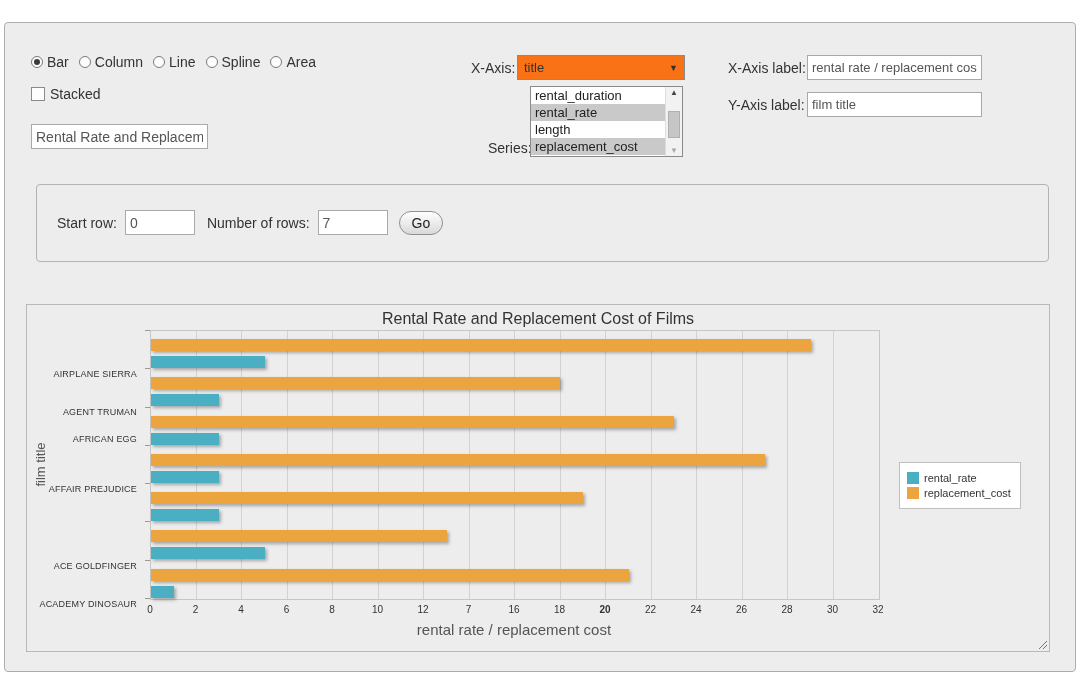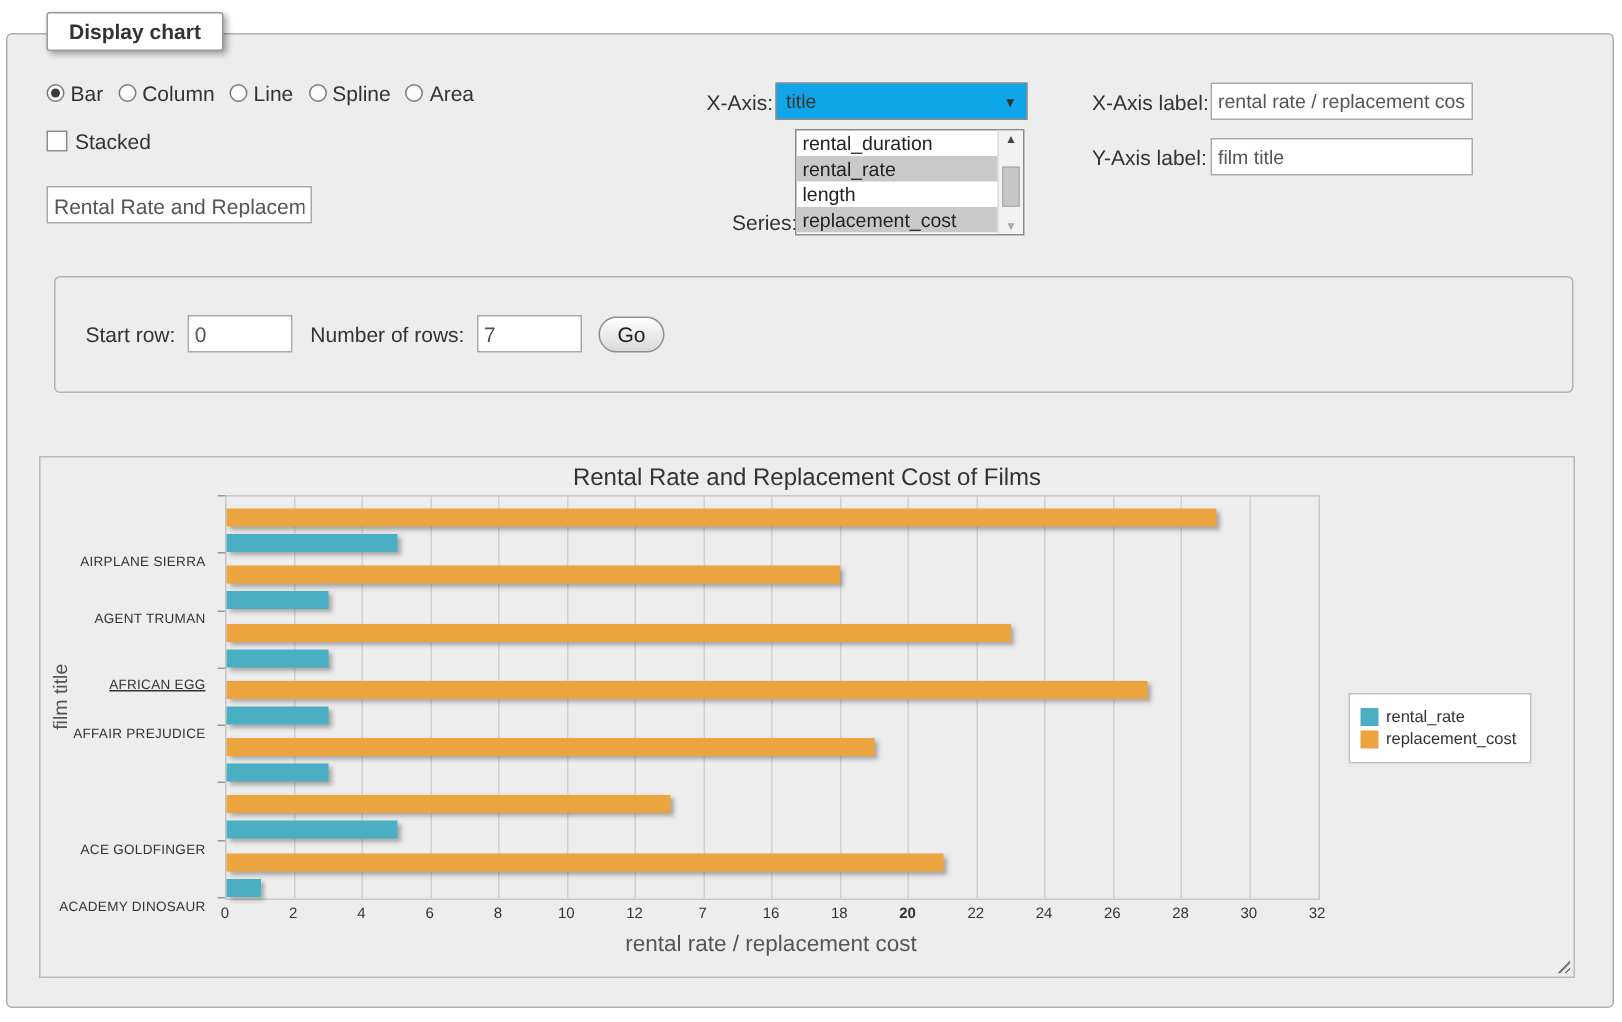"Display chart" div.legend-box { html: <div>Display chart</div> -> none }
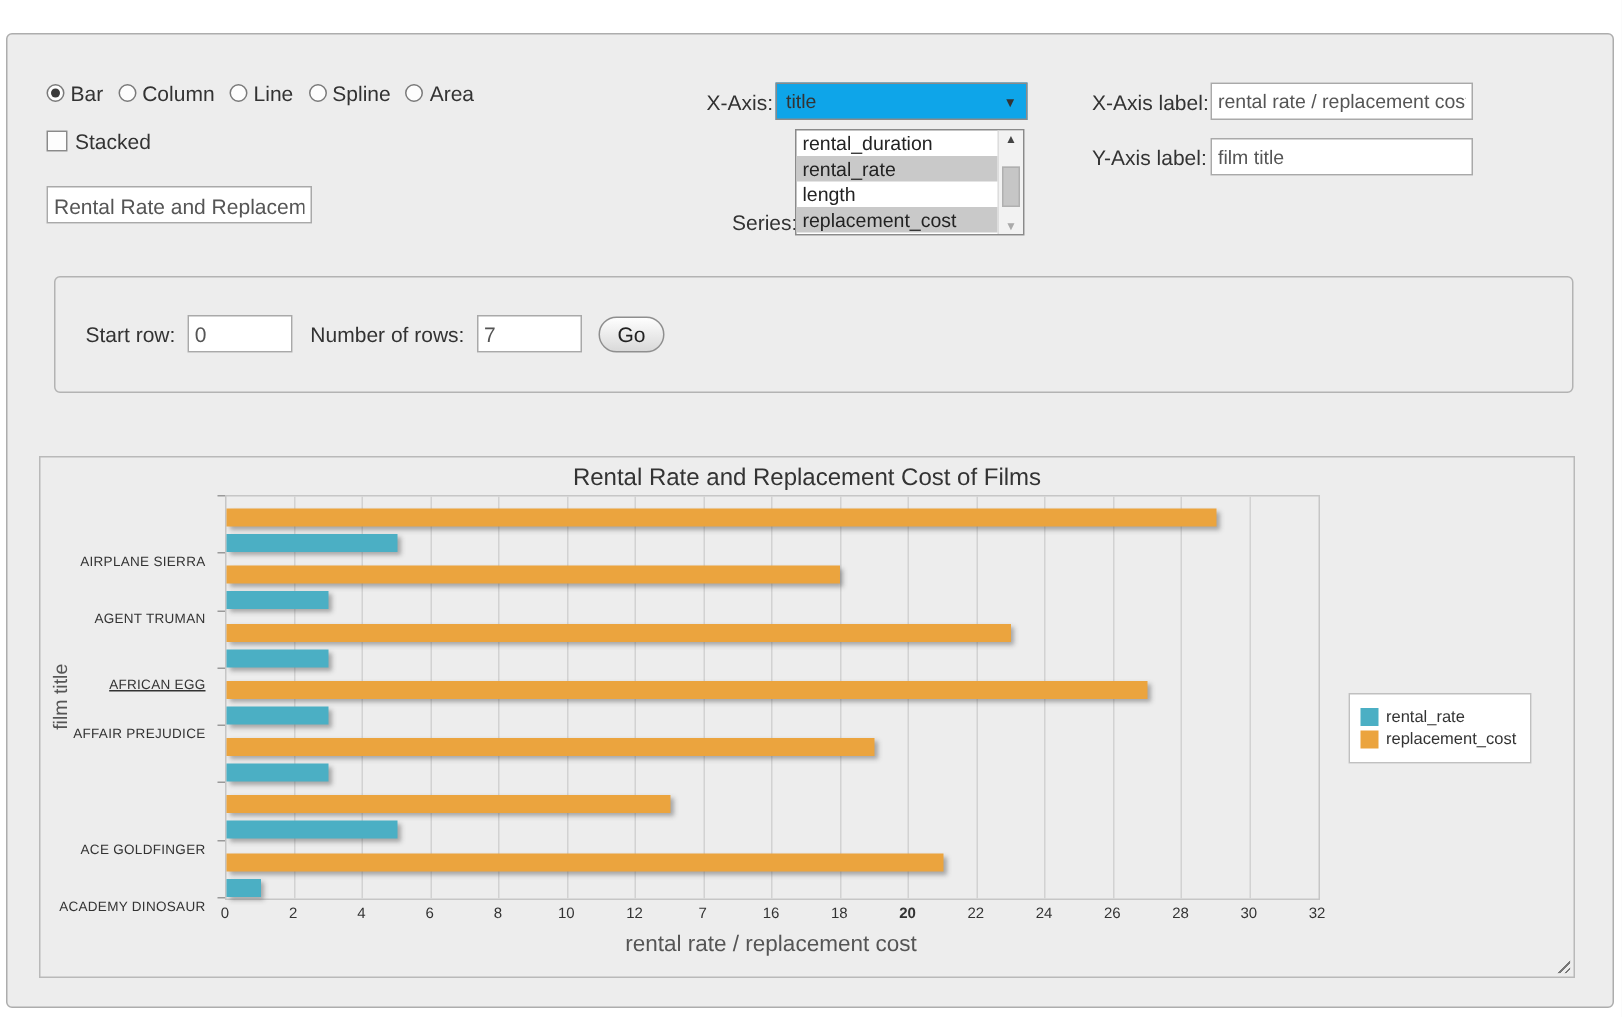"title" .select-box { background: #0ea5e9 -> #f97316 }
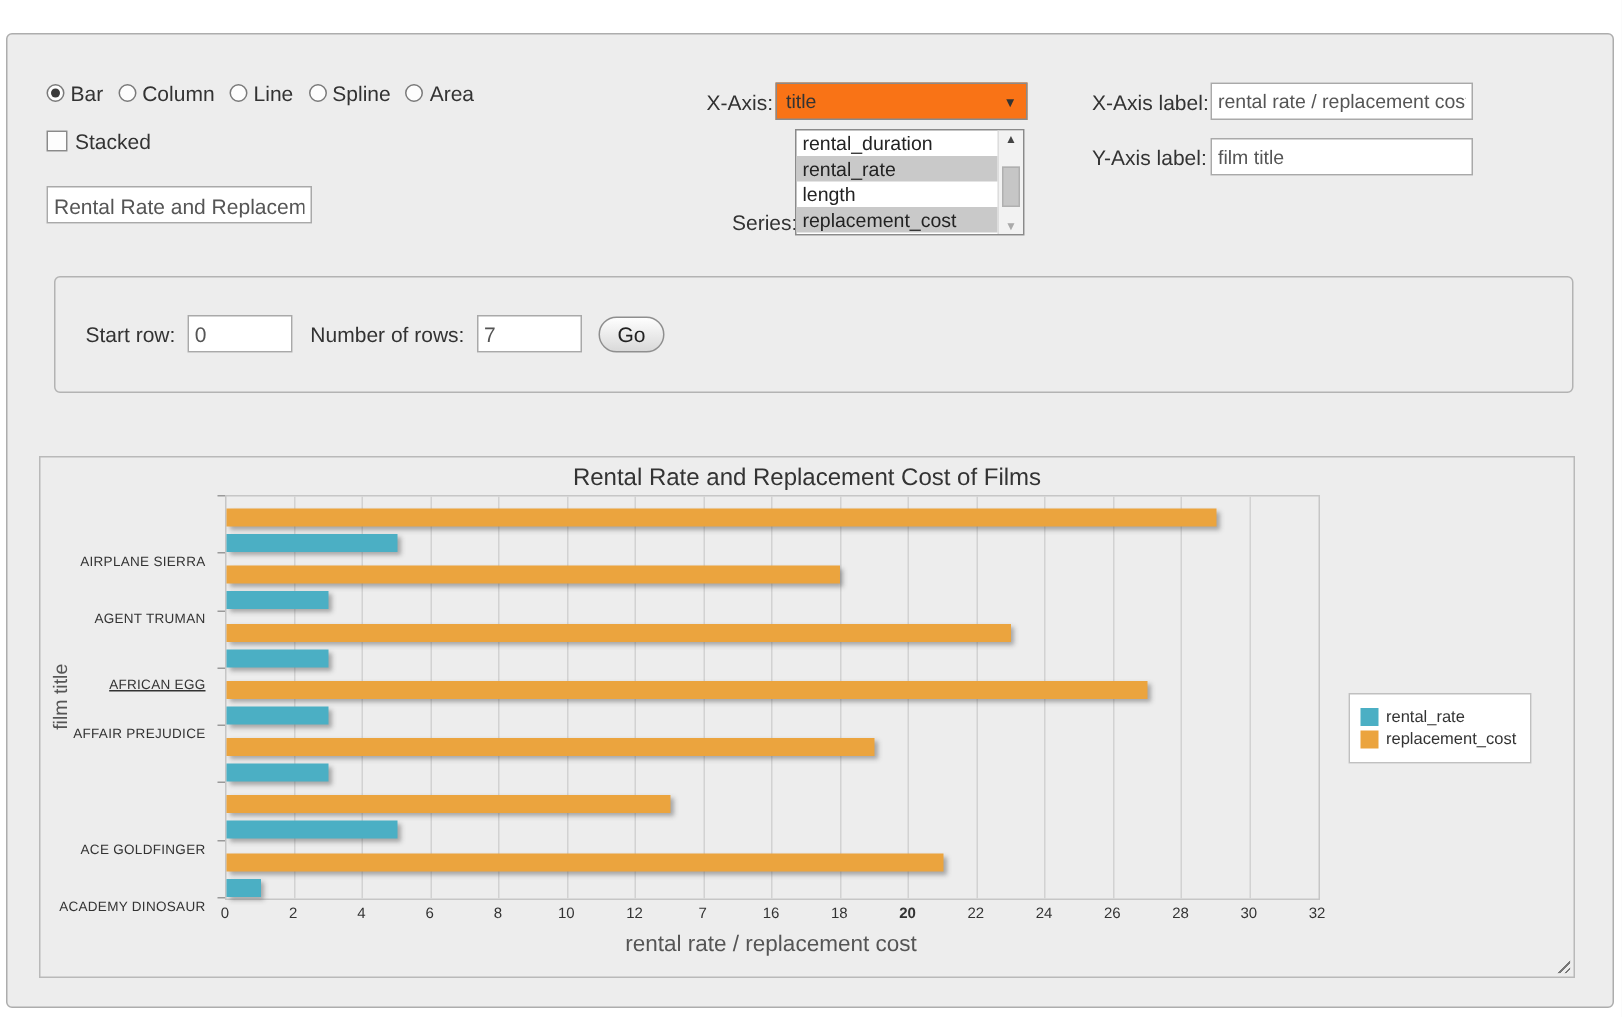"AFRICAN EGG" div.cat-label { text-decoration: underline -> none; top: 107px -> 90px }
